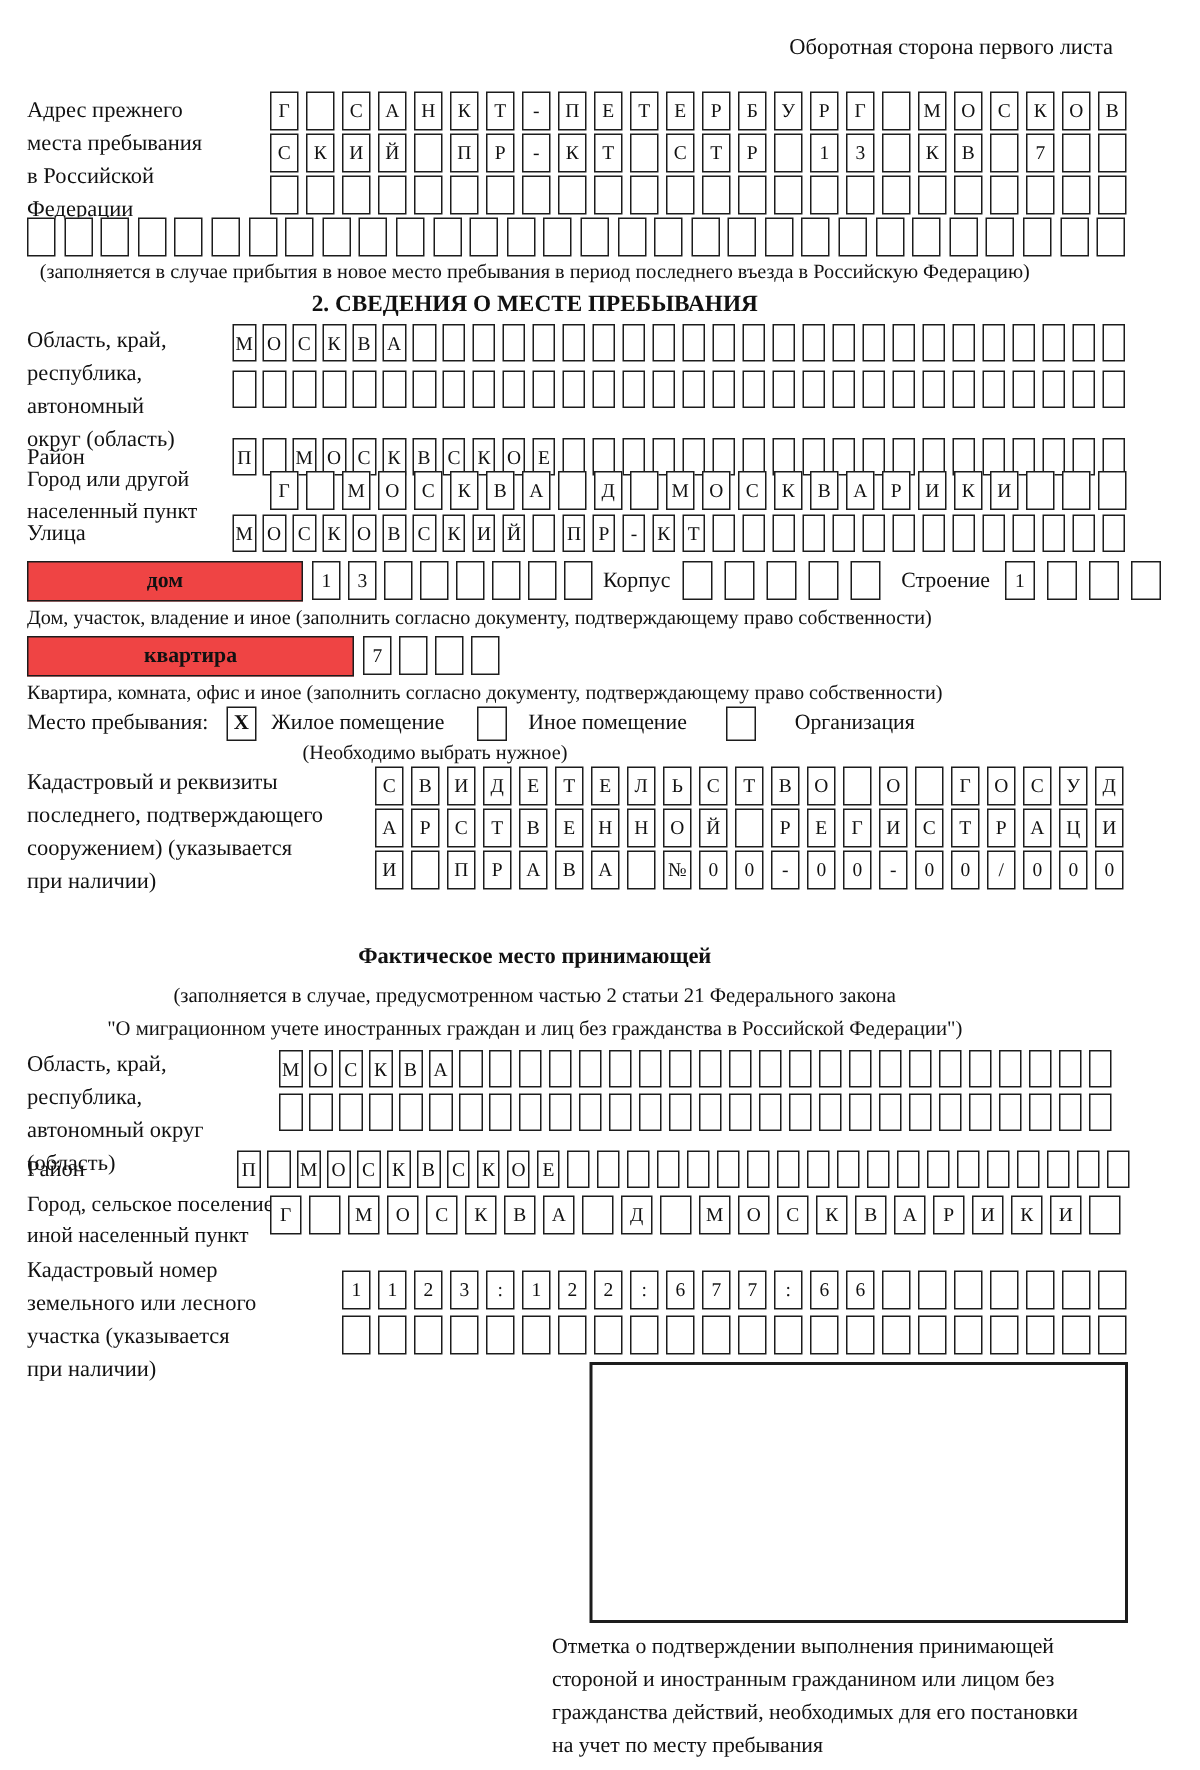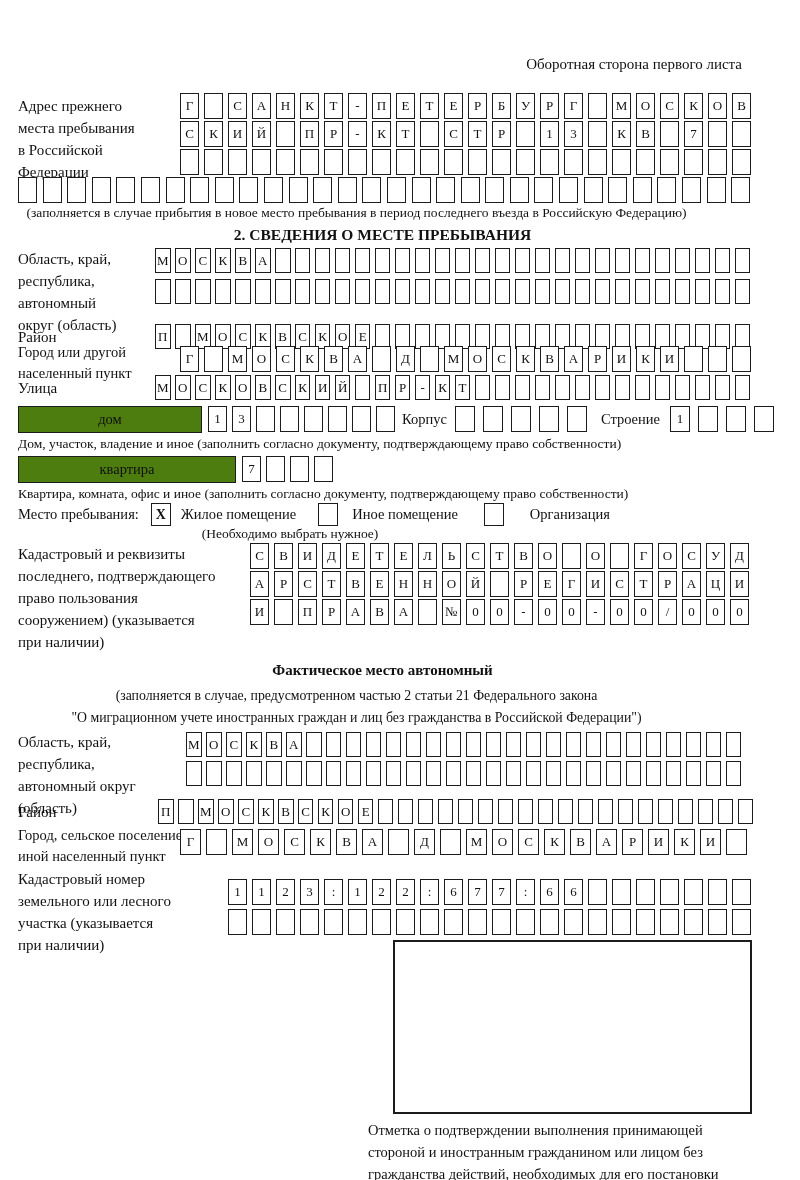"Оборотная сторона первого листа" .band { margin-top: 32px -> none }
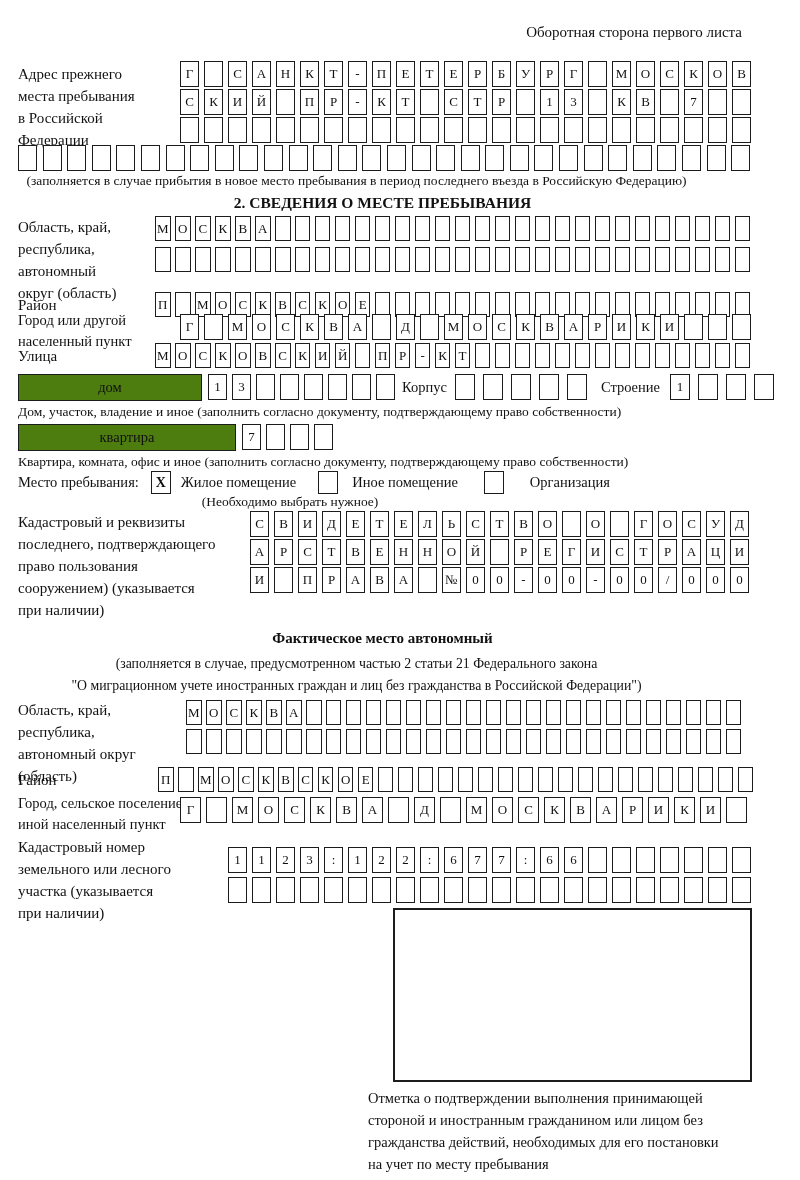"2. СВЕДЕНИЯ О МЕСТЕ ПРЕБЫВАНИЯ" .title { padding-left: 26px -> none }
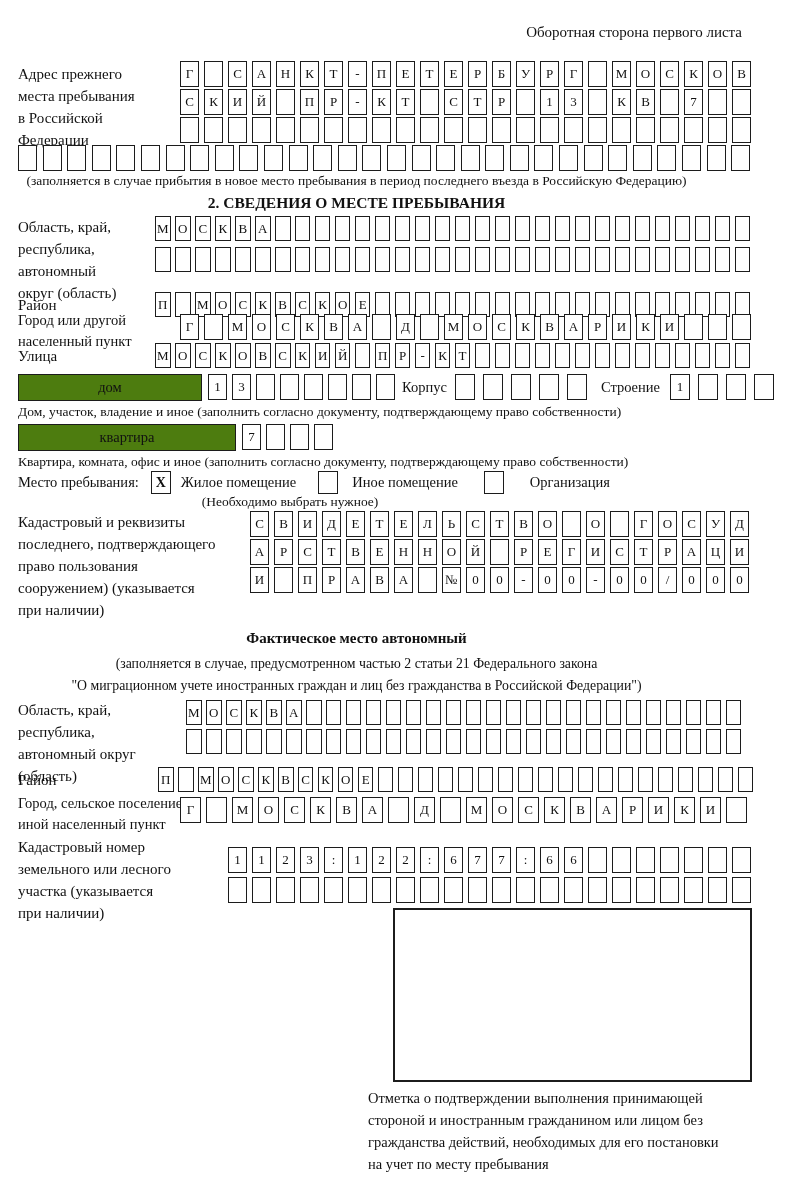"дом" .namebox { background: #4d7c0f -> #ef4444; font-weight: none -> bold }
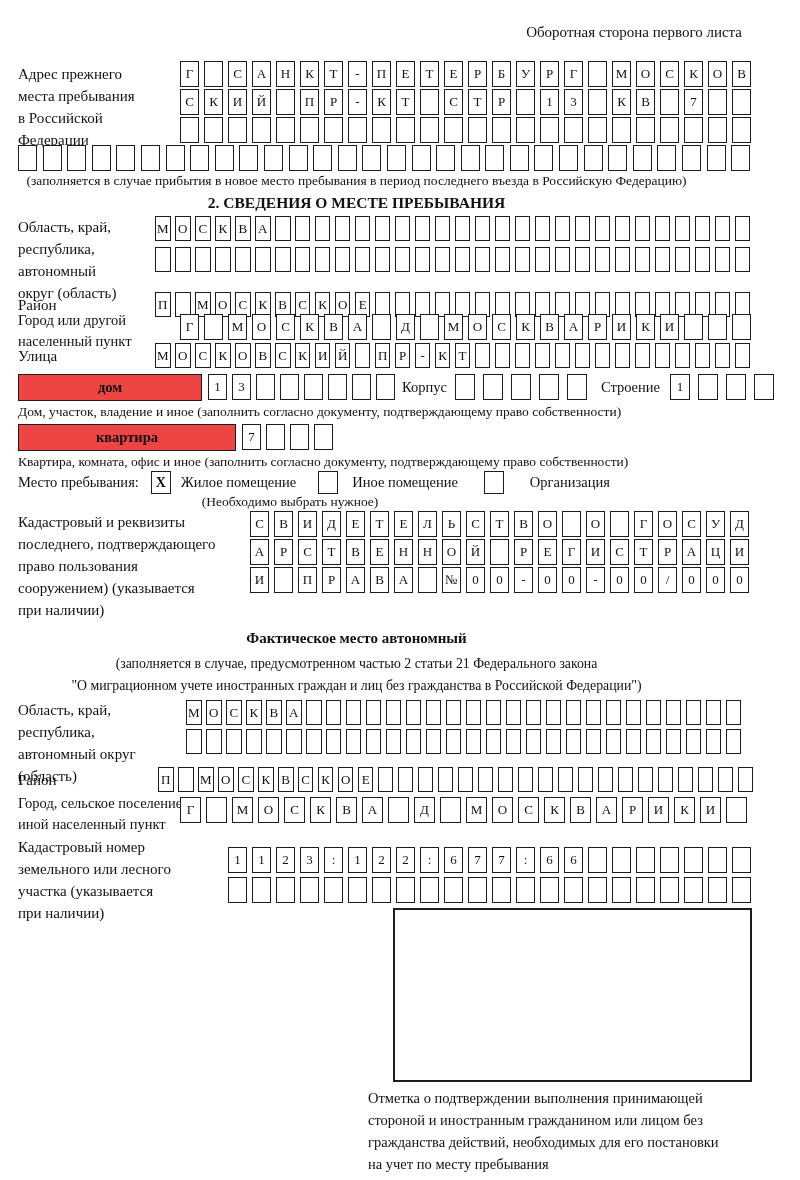"право пользования" div { html: <div>право пользования</div> -> none }
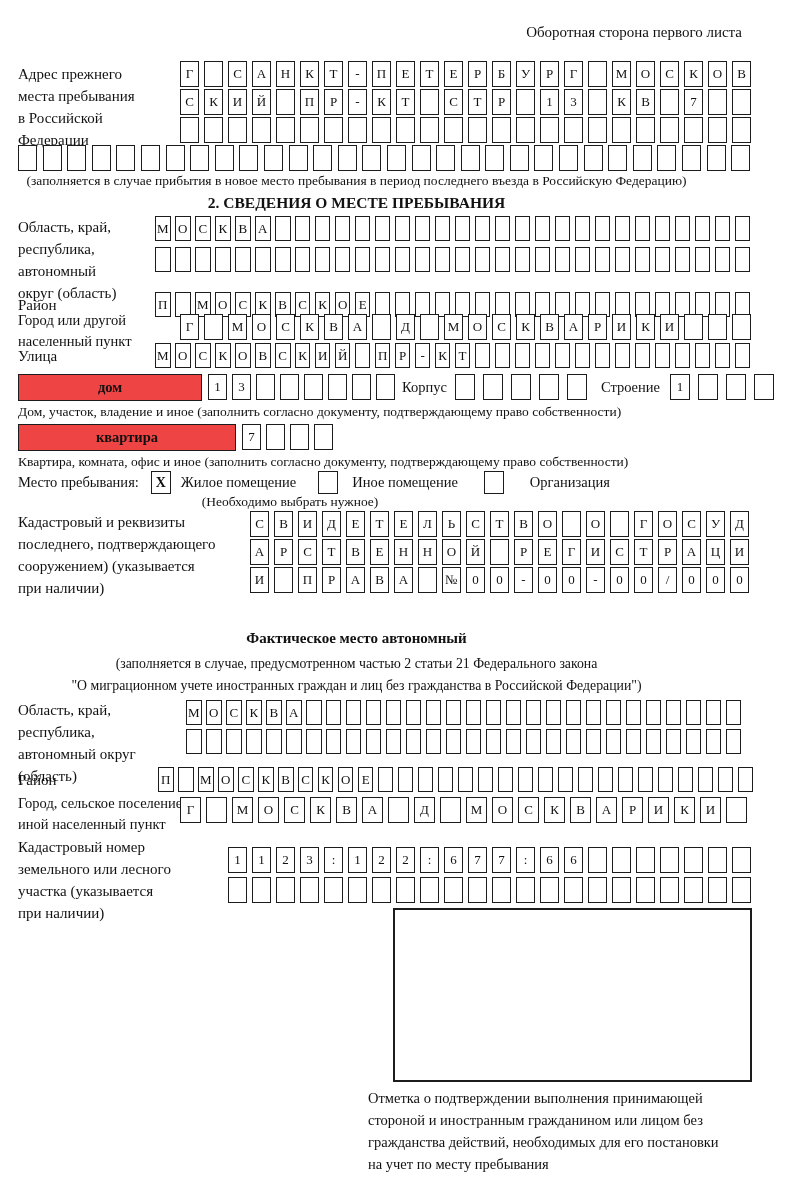"Фактическое место автономный" div.band { text: автономный -> принимающей }
